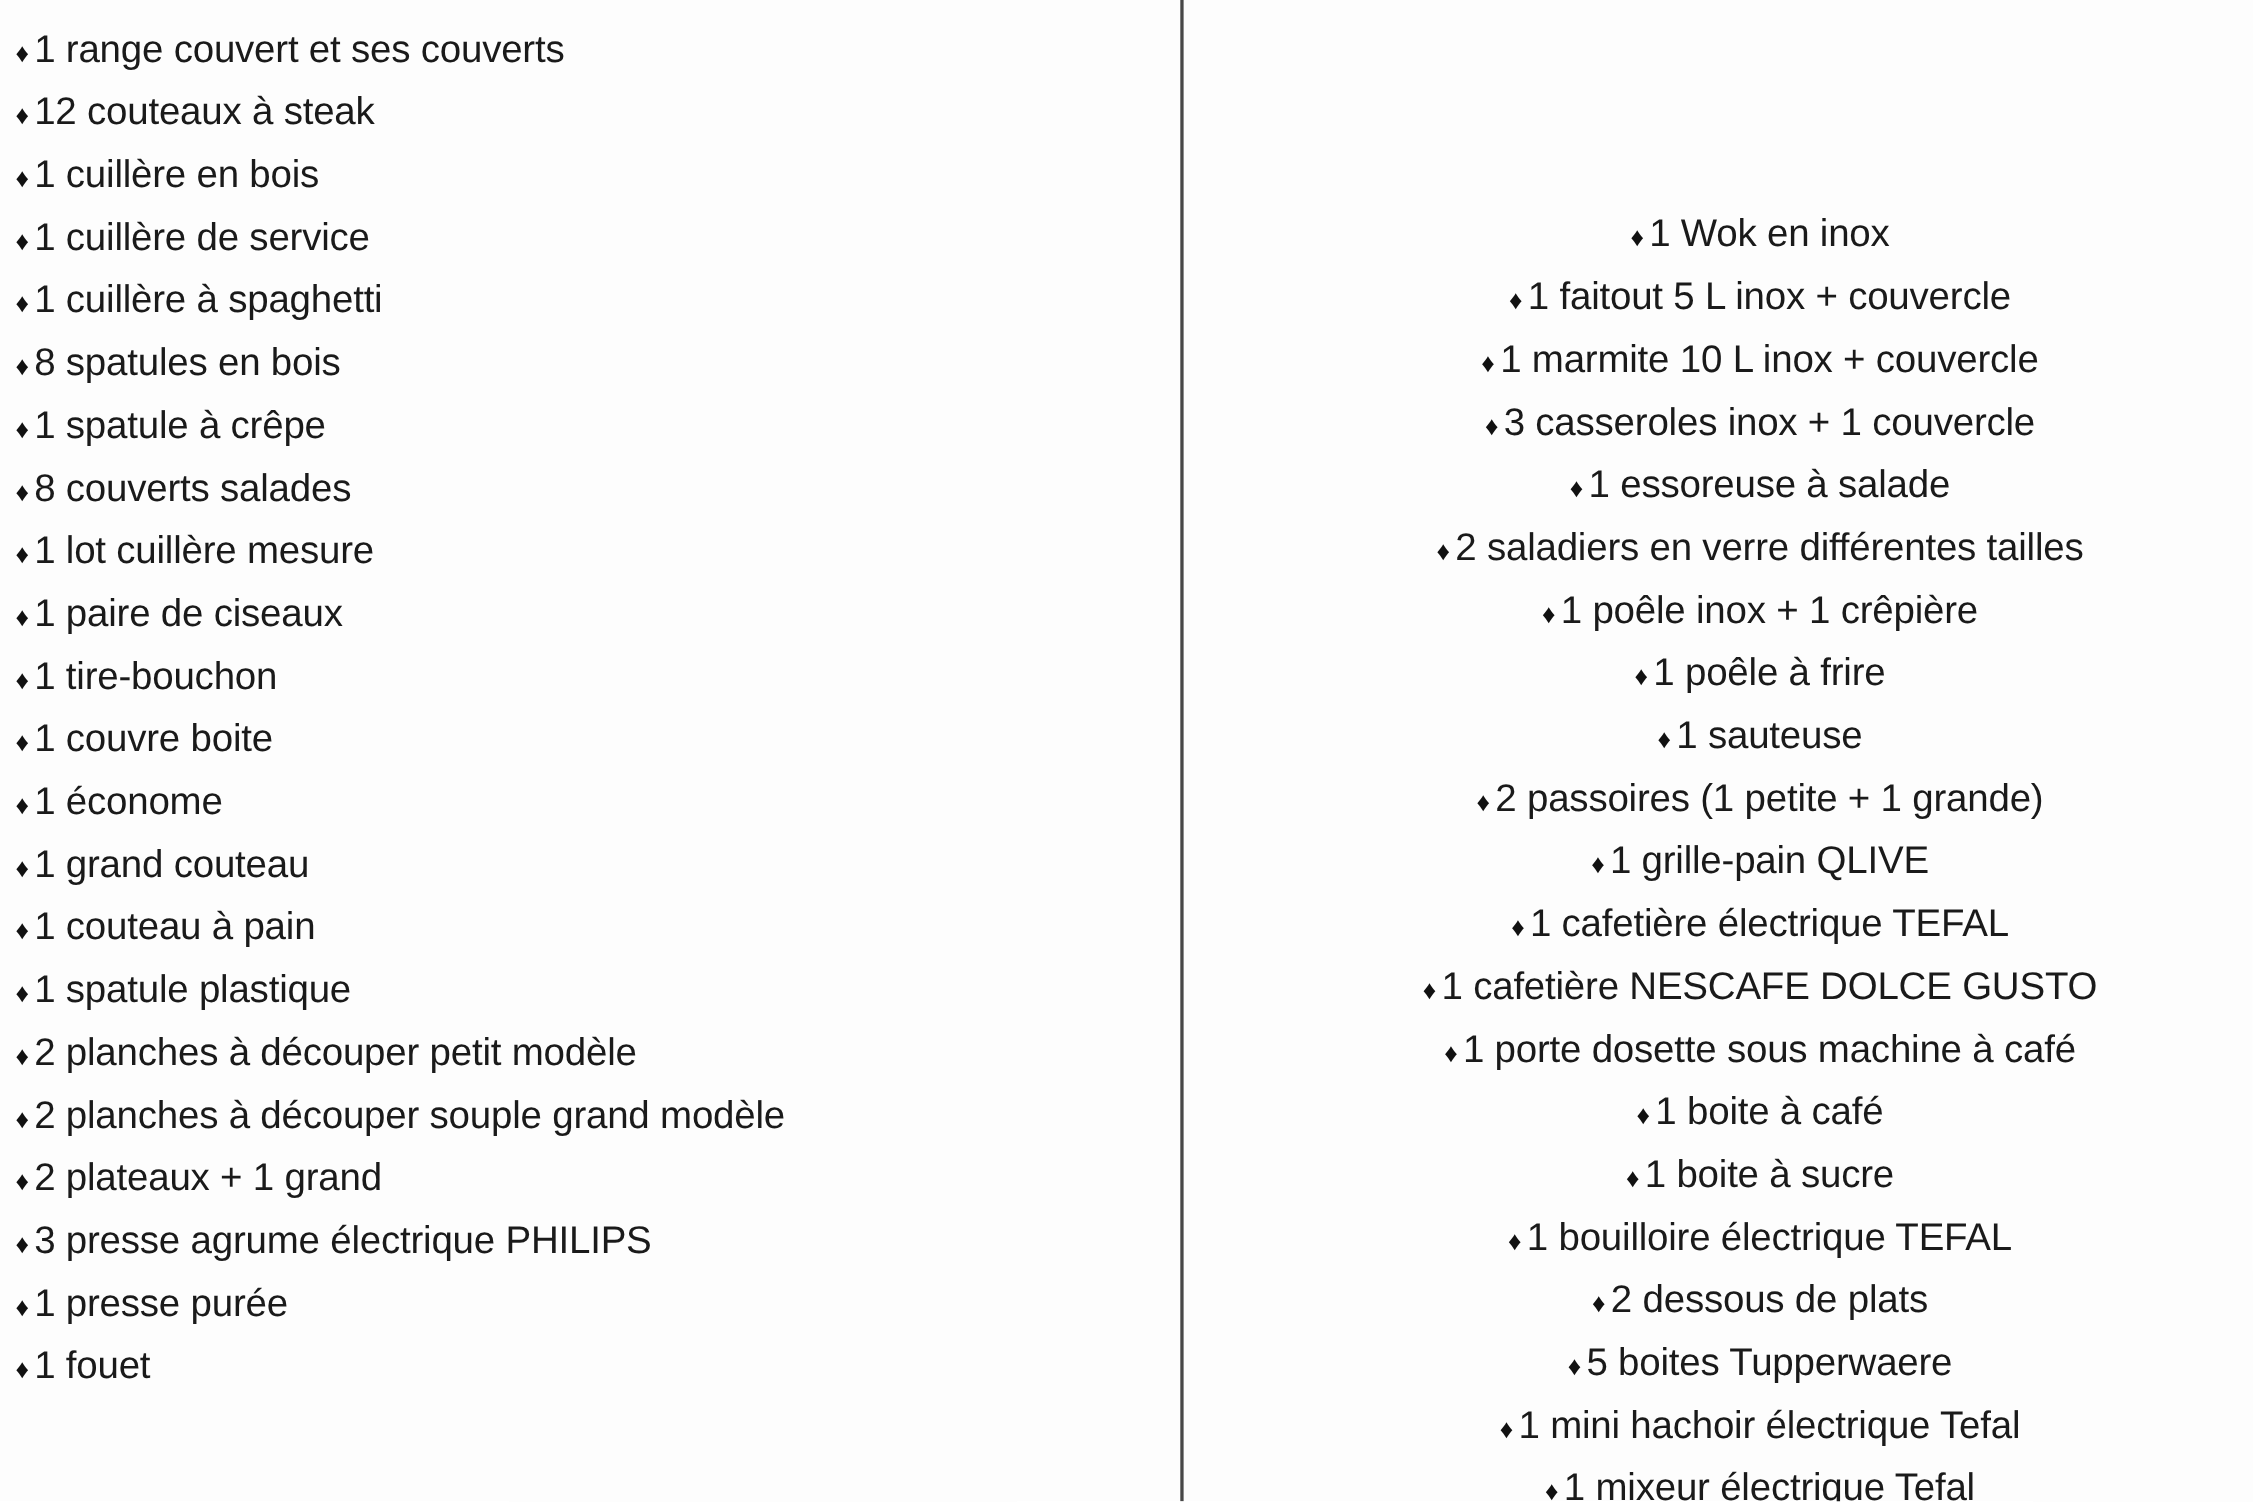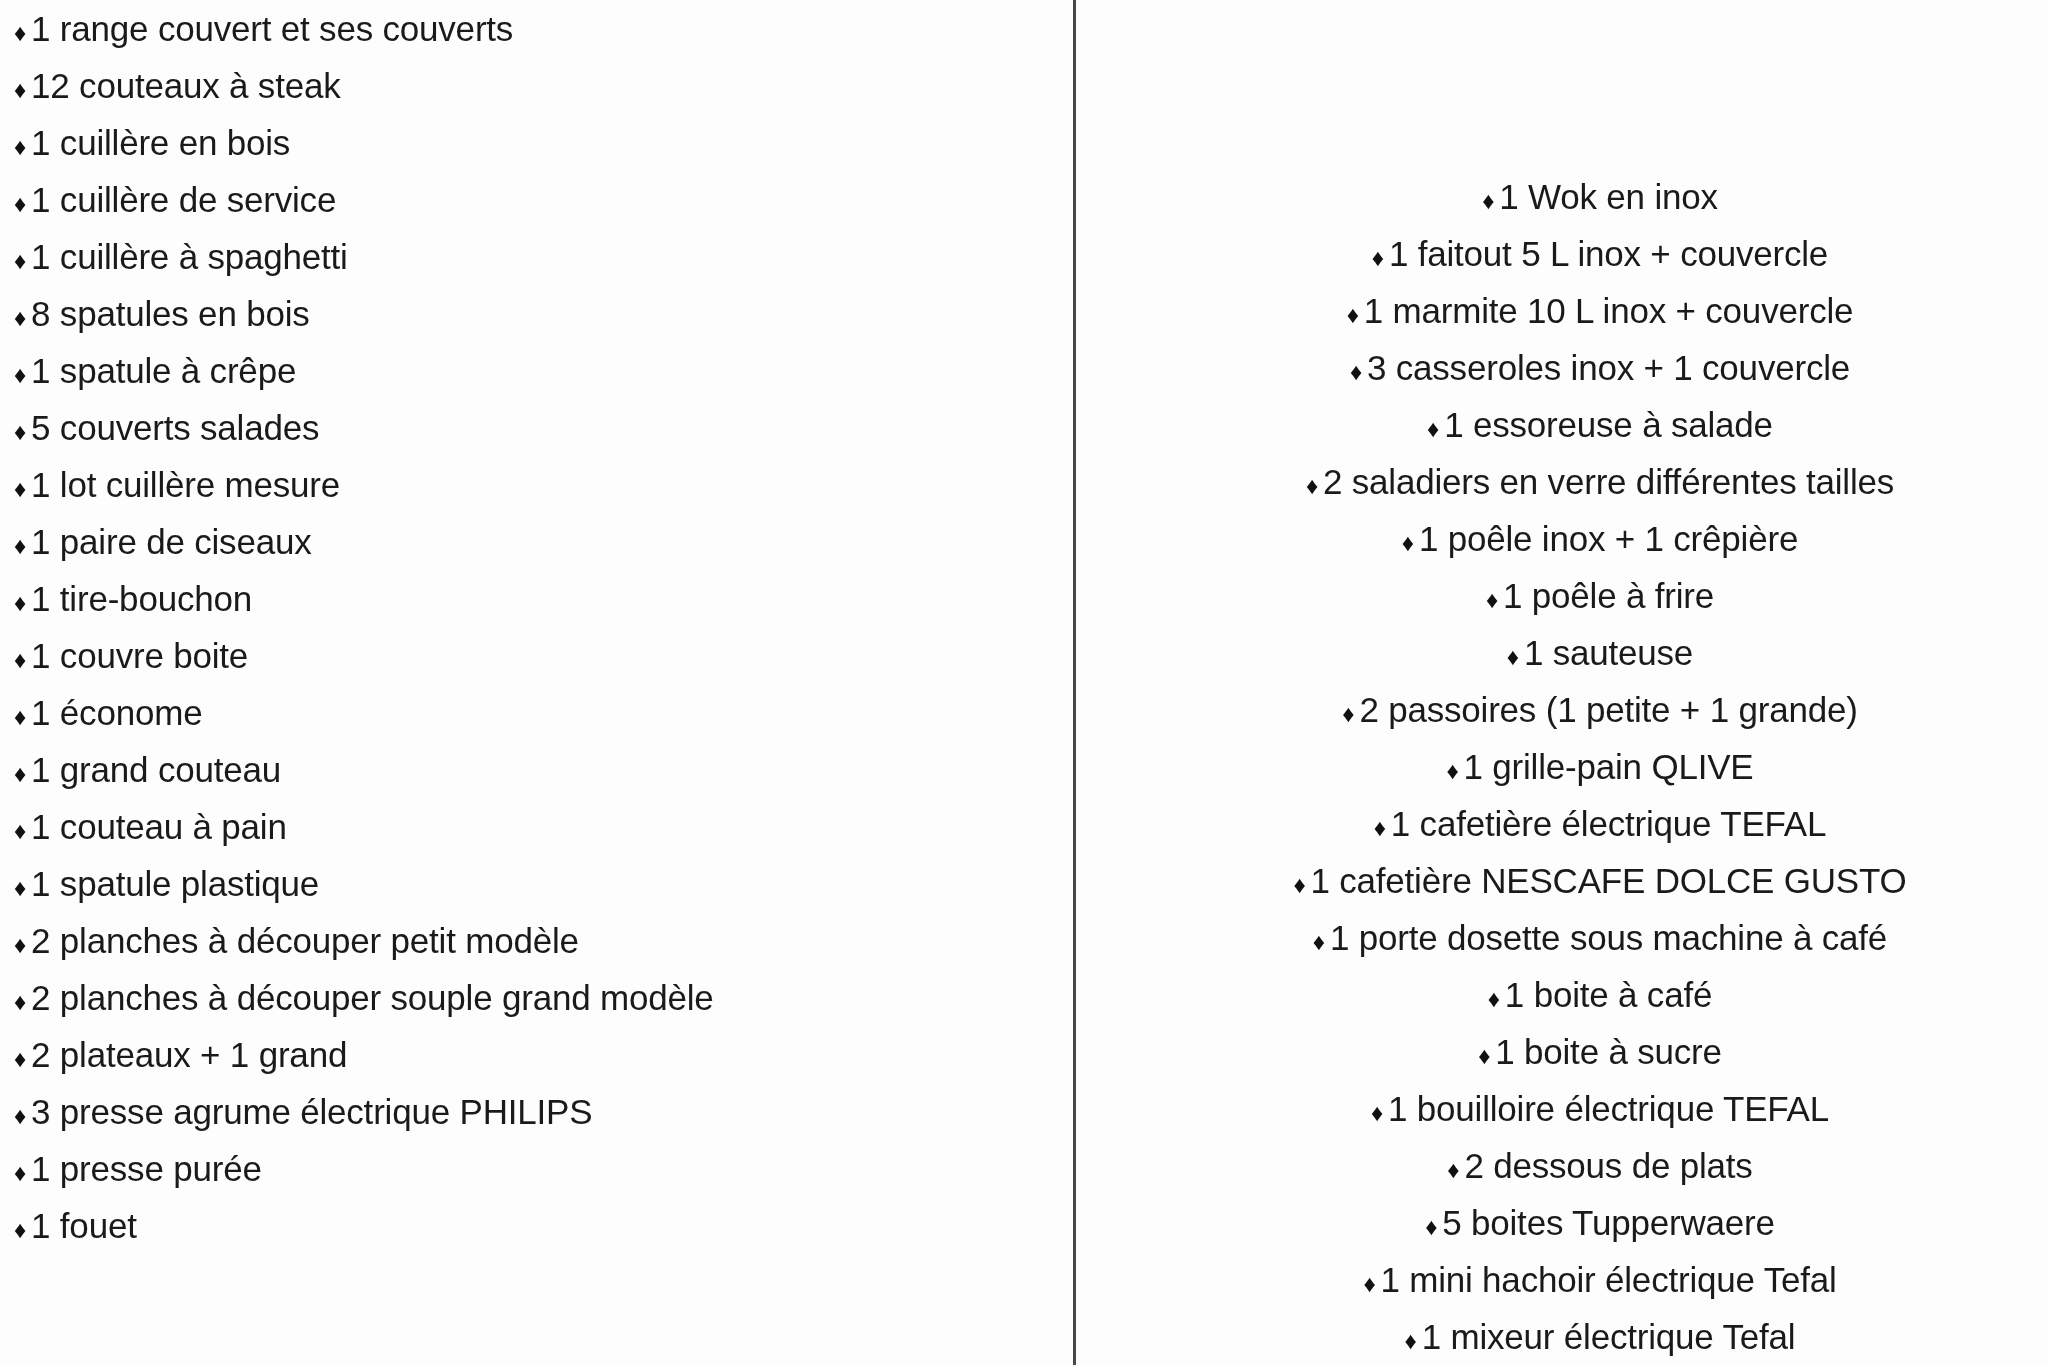"♦ 1 range couvert et" .col { top: 0 -> 16px }
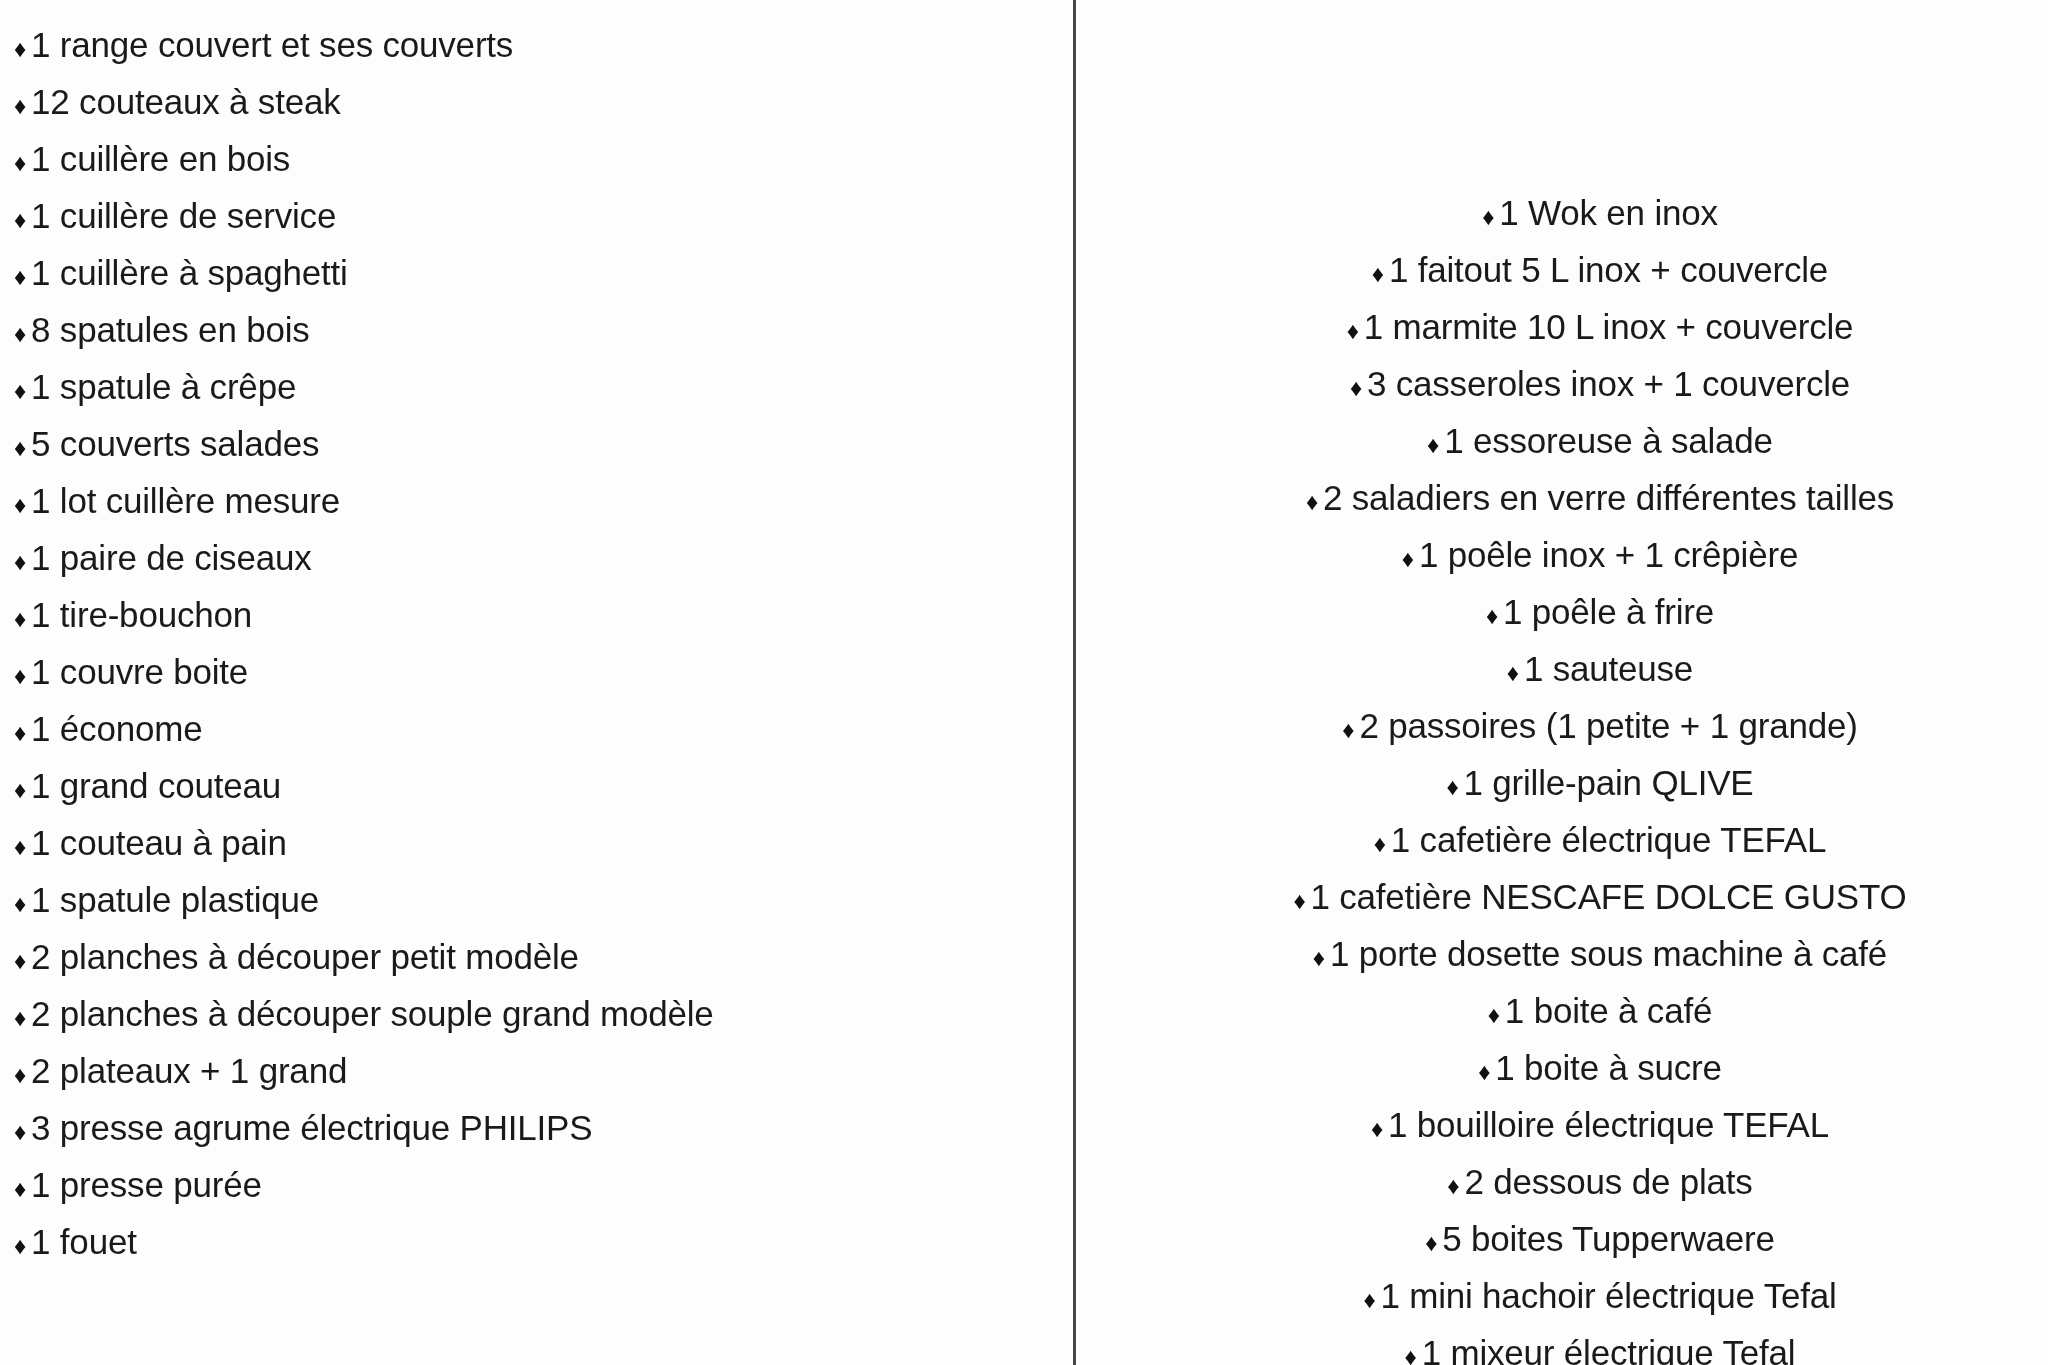"5 couverts salades" span.item-text { text: 5 -> 8 }
